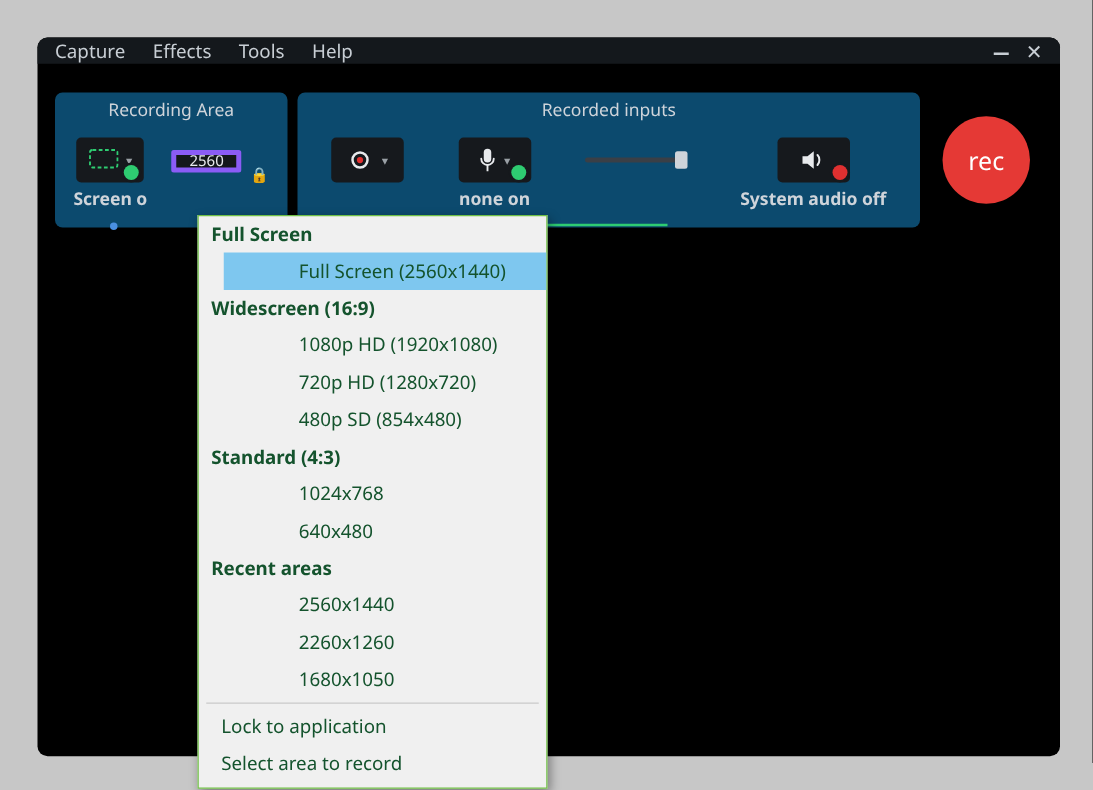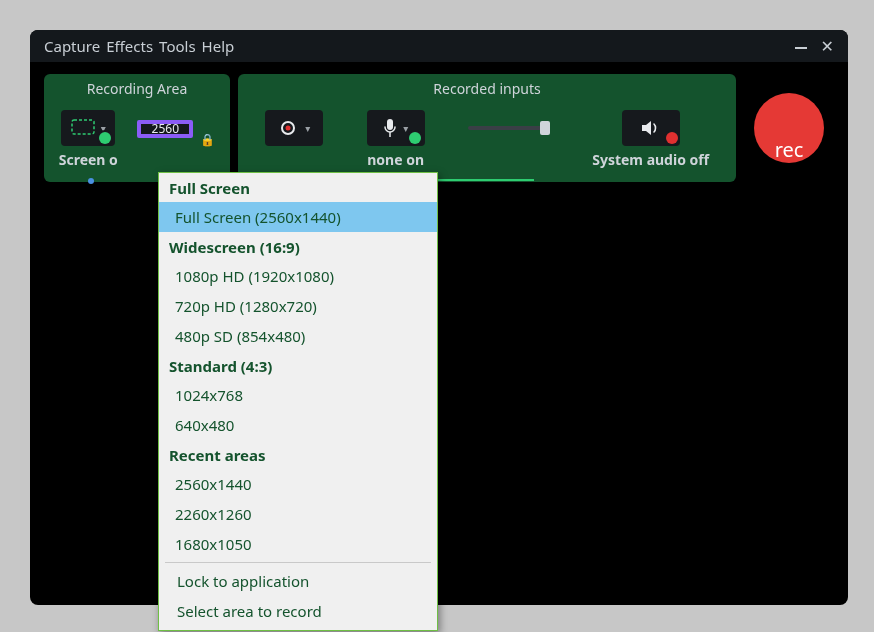"Capture" .menubar { gap: 6px -> 22px; height: 32px -> 21px }
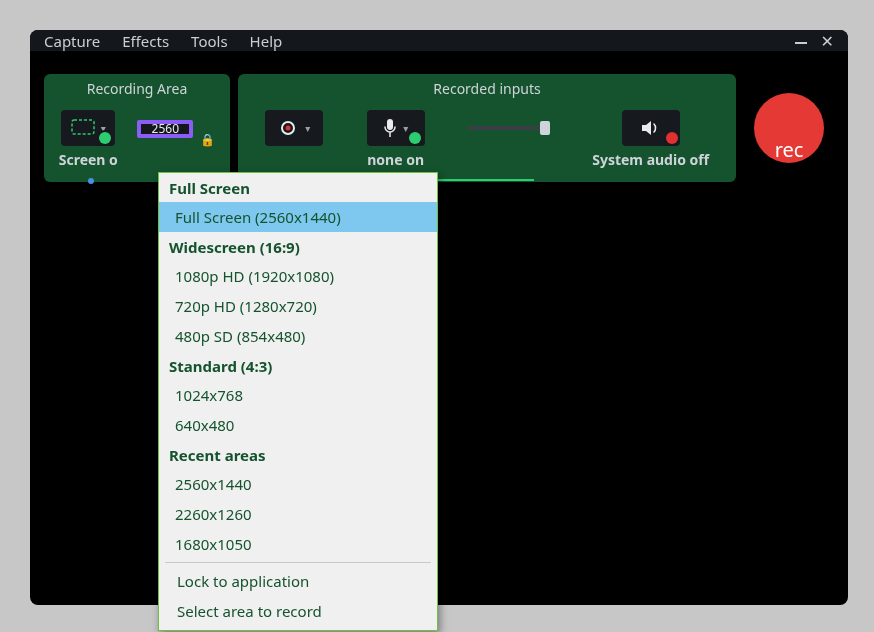"Recording Area" .panel { background: #14532d -> #0c4a6e }
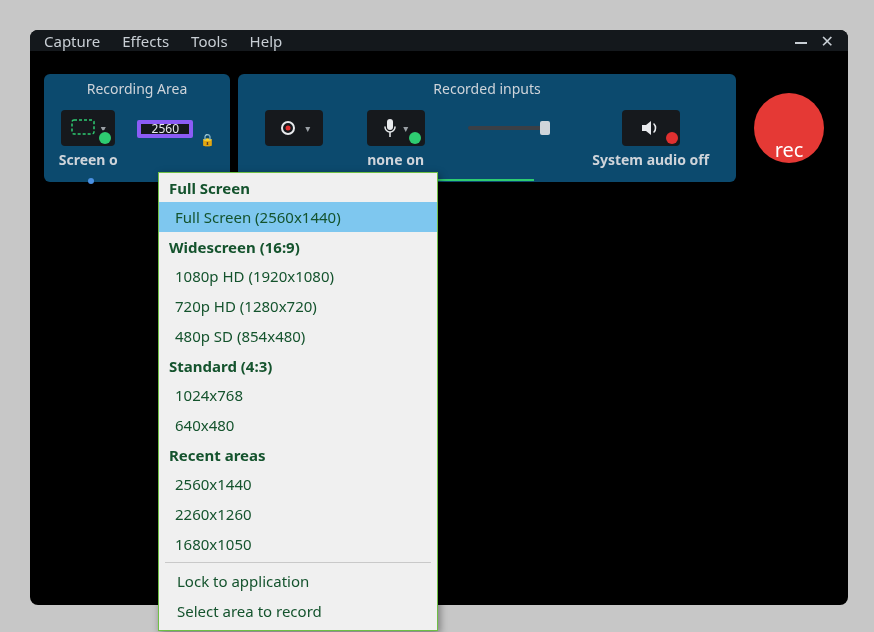"rec" .rec-button { align-items: flex-end -> center }
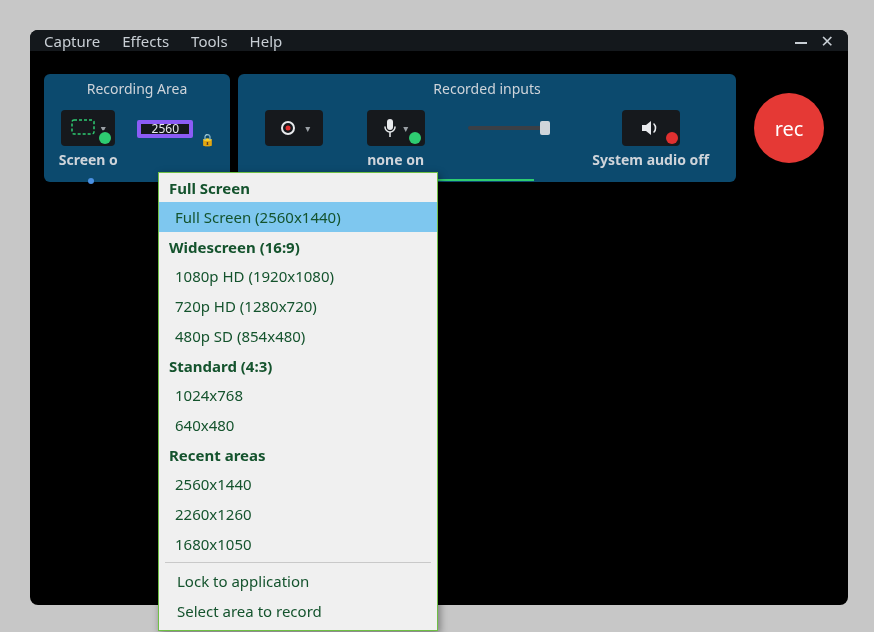"Full Screen (2560x1440)" .dd-item { margin-left: none -> 20px; padding: 5px 10px 5px 16px -> 5px 10px 5px 60px }
